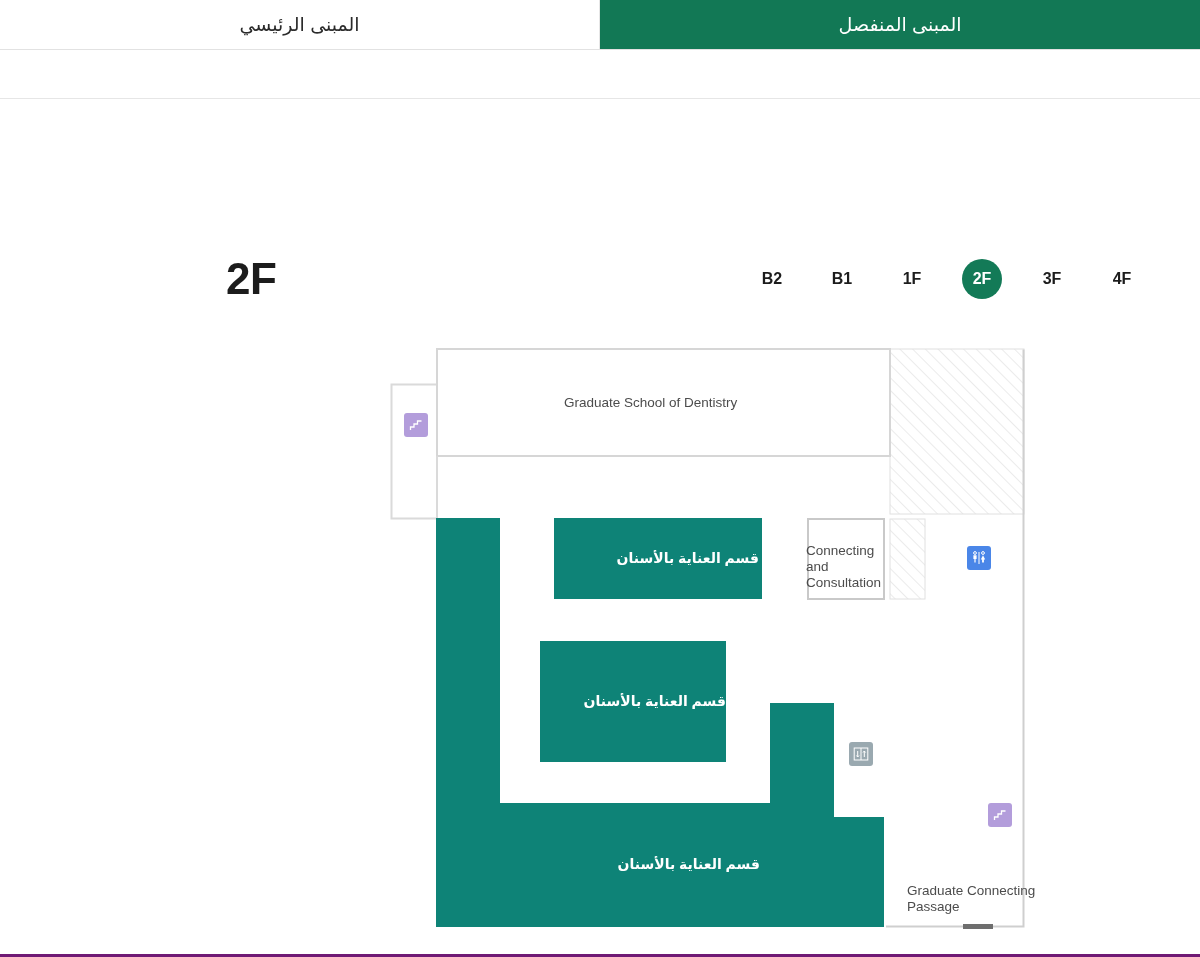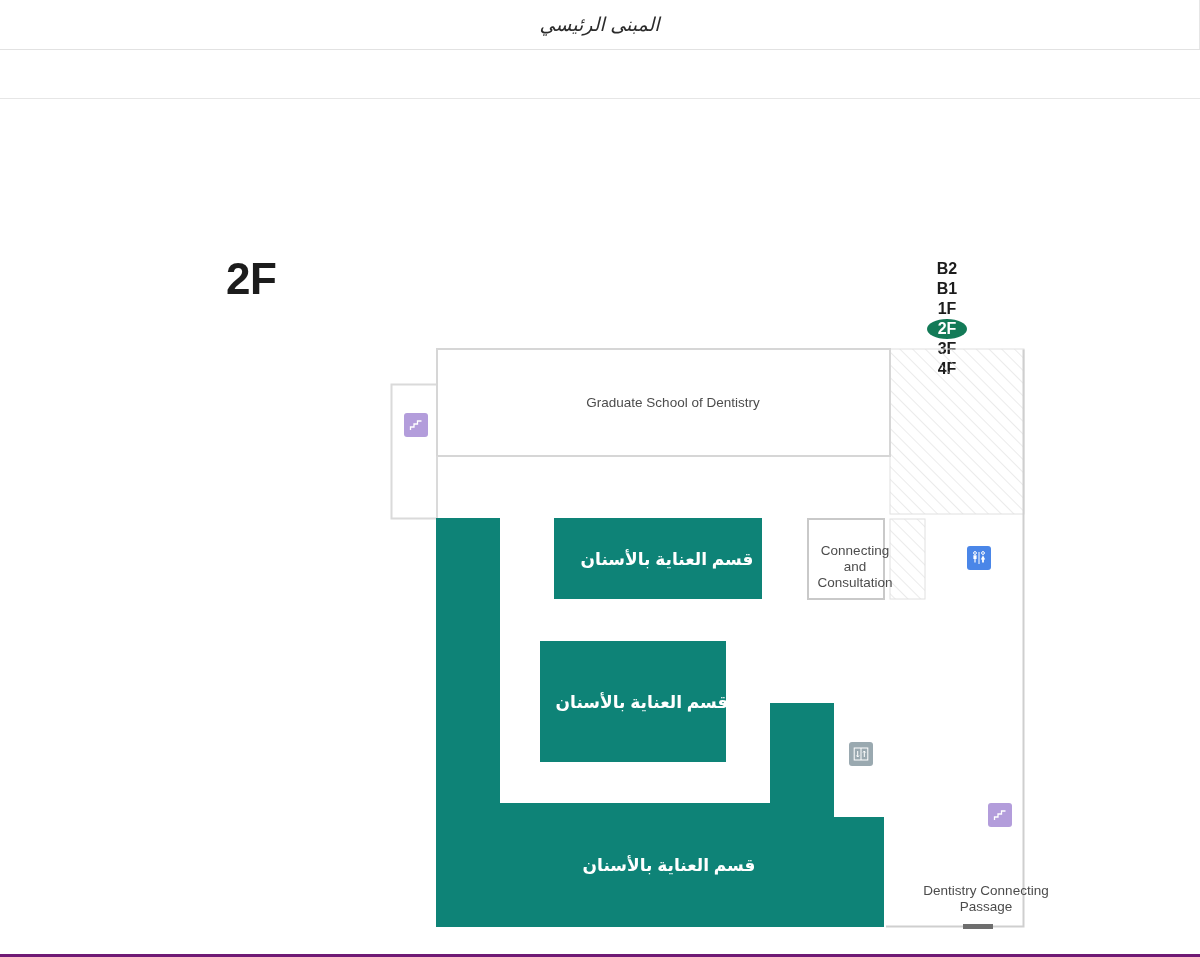"المبنى الرئيسي" .building-tab { font-style: italic -> none }
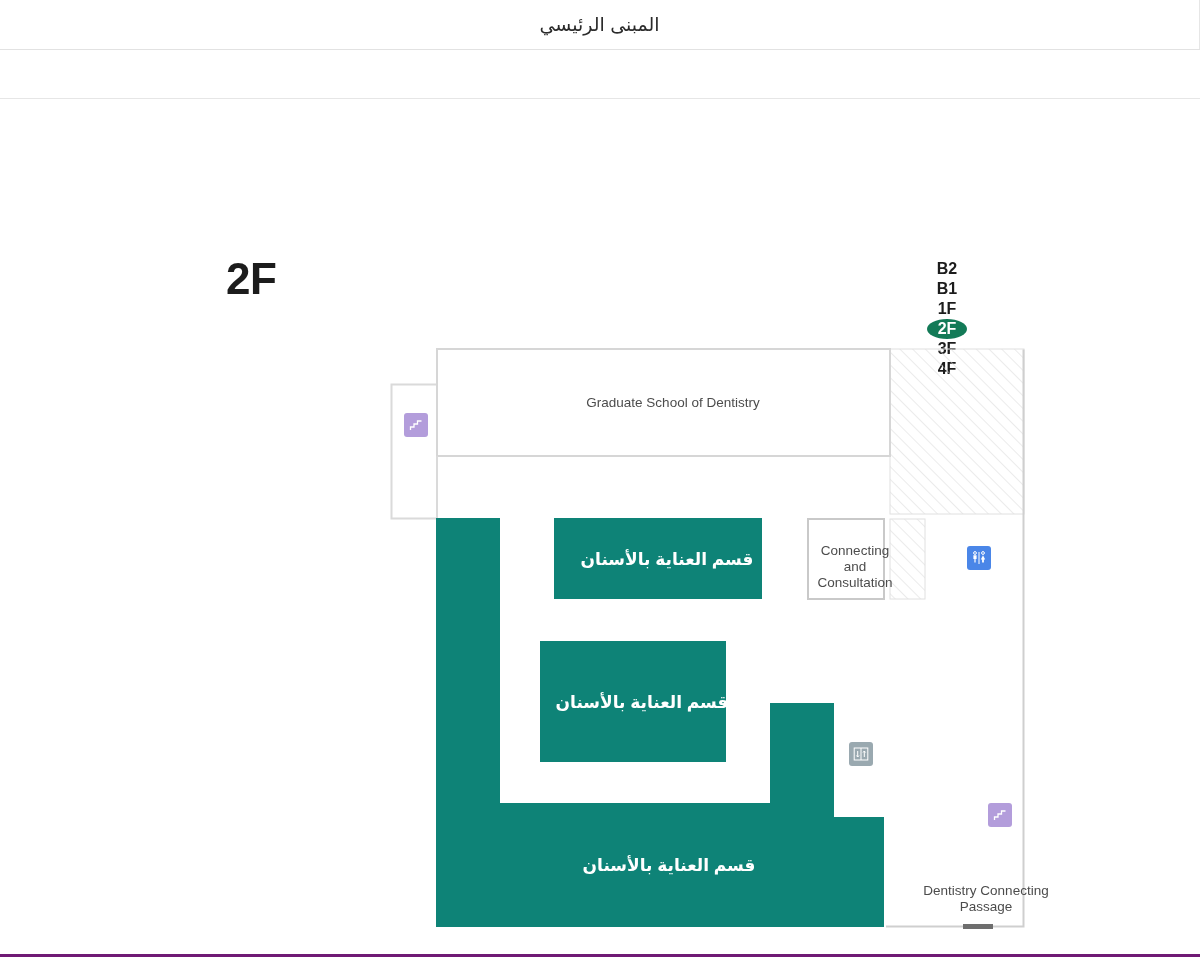"المبنى المنفصل" div.building-tab { html: none -> <div>المبنى المنفصل</div> }
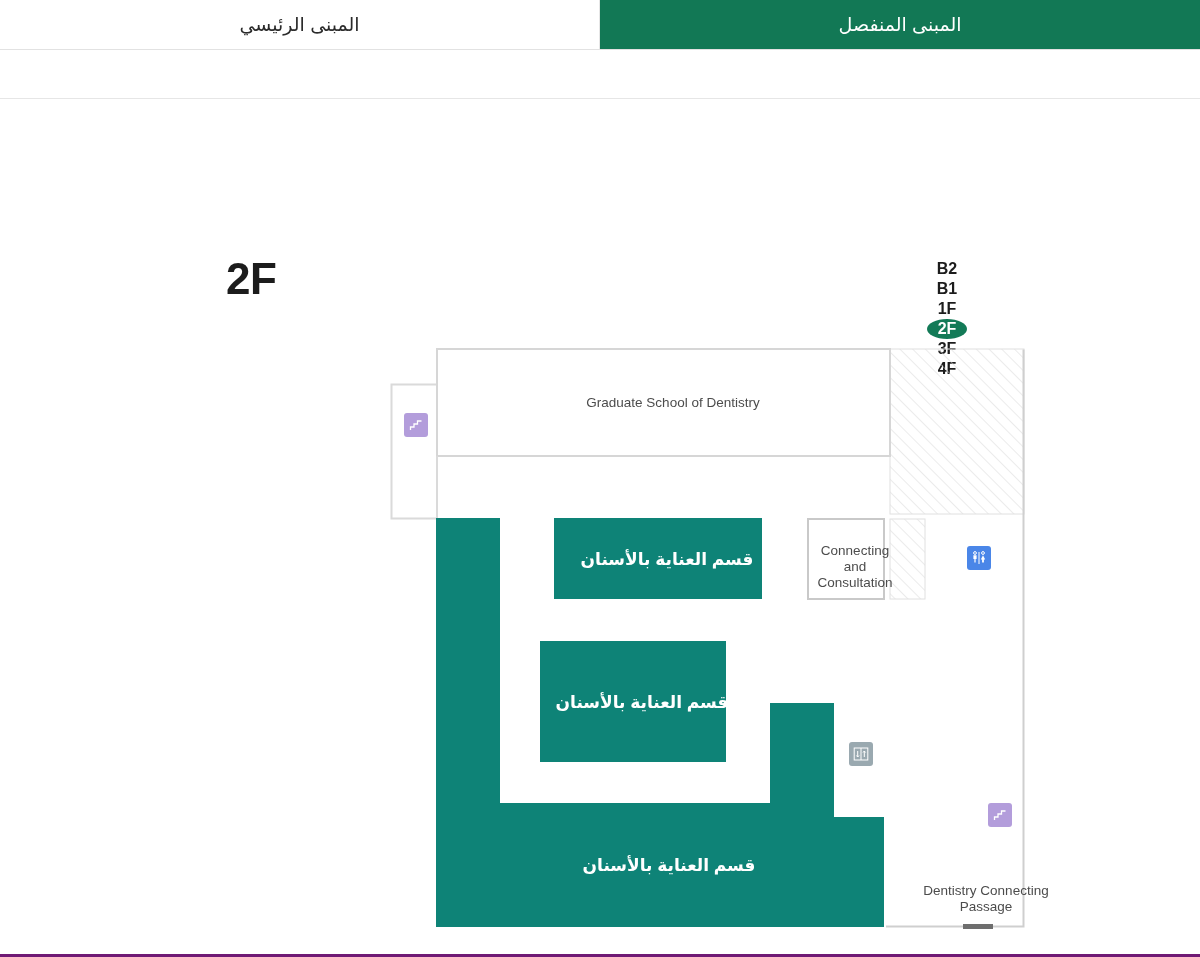"B2" .floor-selector { align-items: center -> flex-end; flex-direction: column -> row }
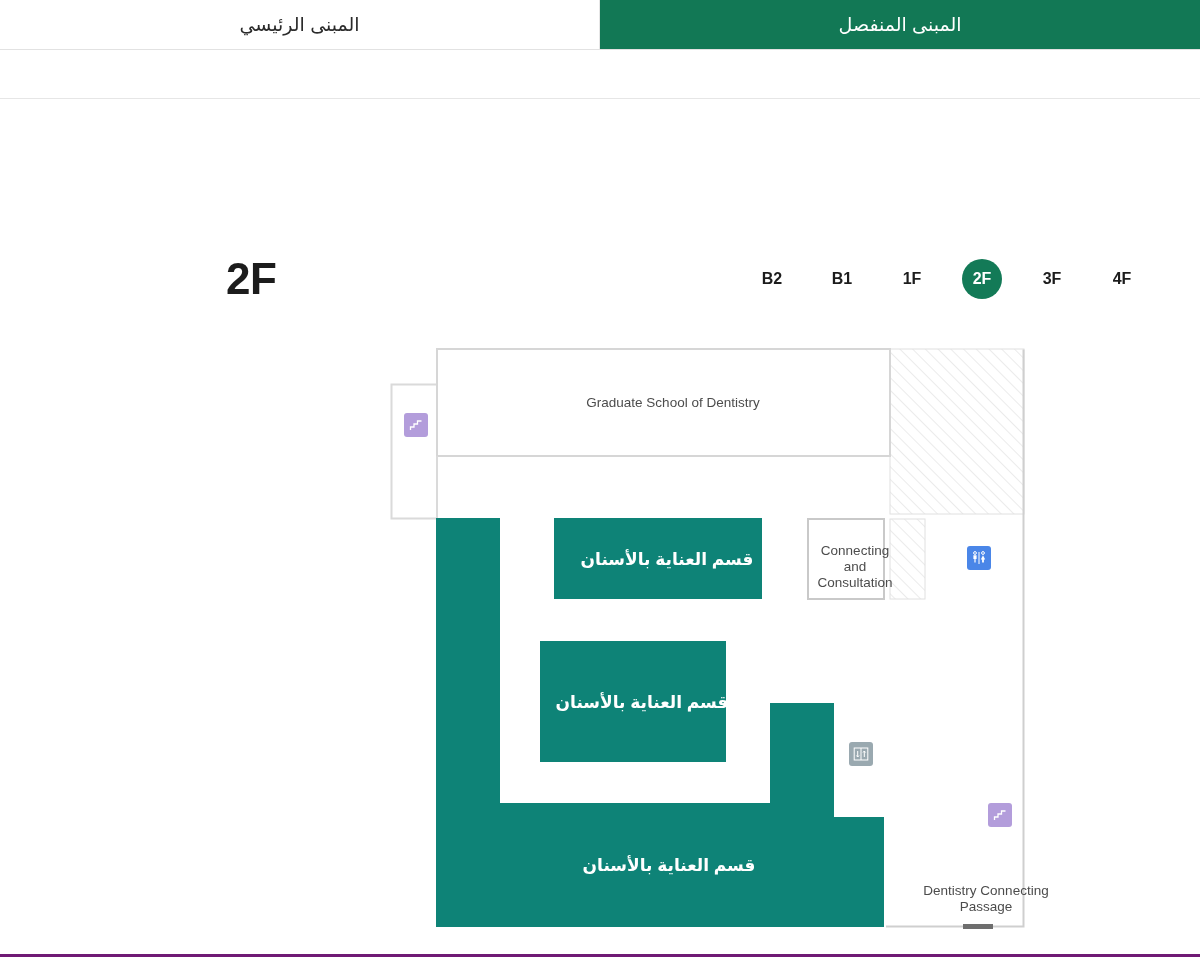"Graduate School of Dentistry" .map-label { margin-left: 9px -> none; text-align: center -> none }
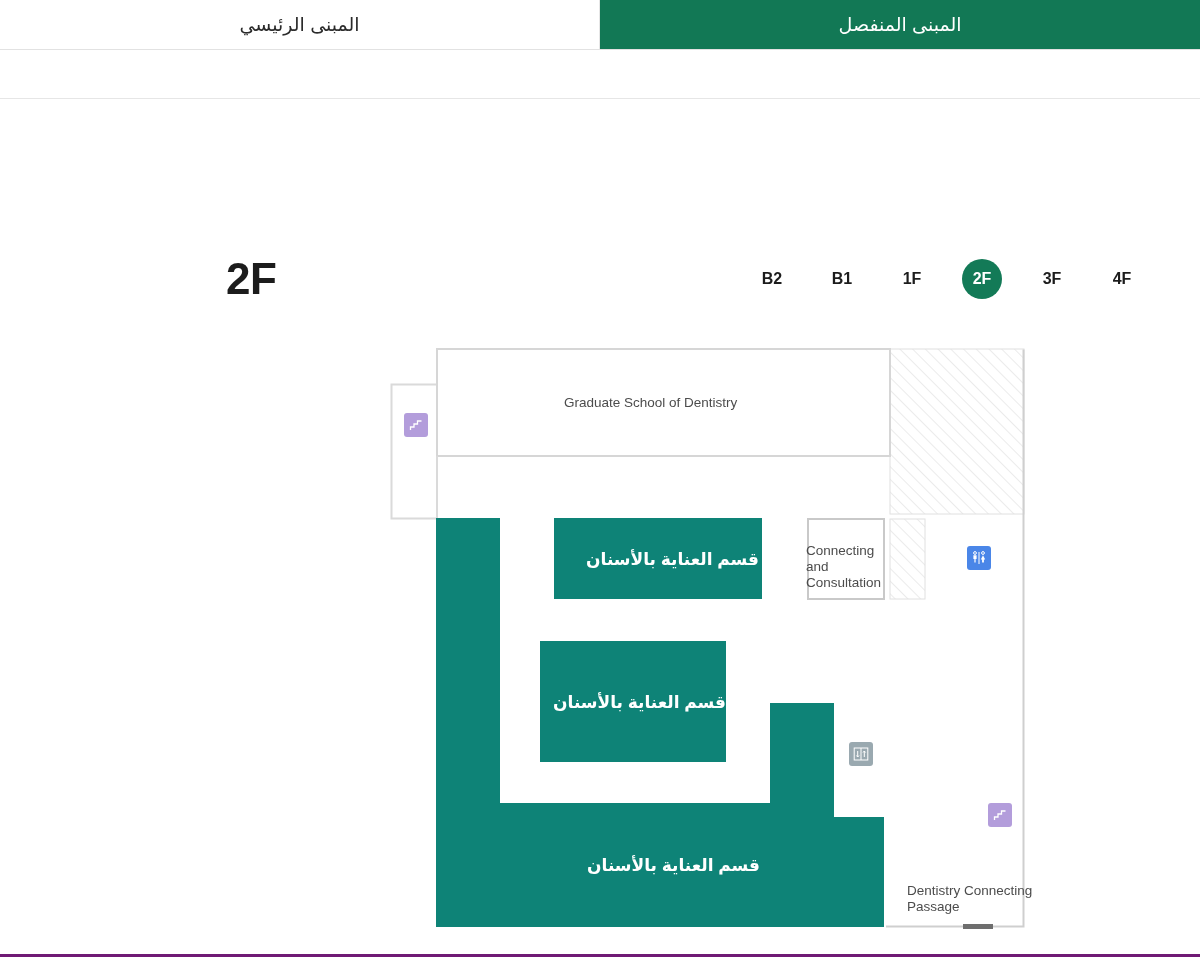"قسم العناية بالأسنان" .map-label.ar-on-teal { font-size: 17px -> 14px }
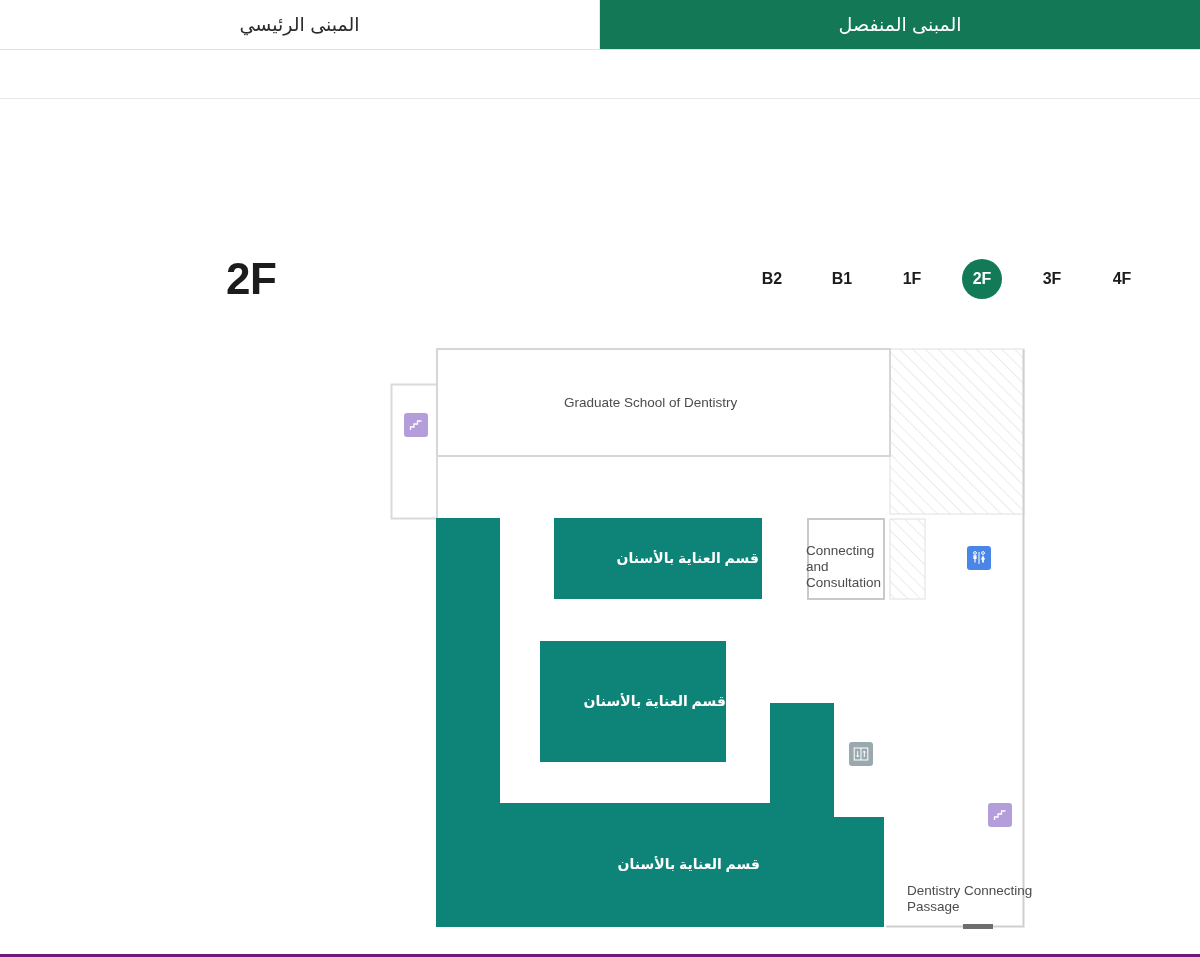"Dentistry Connecting Passage" div.map-label { text: Dentistry -> Graduate }
